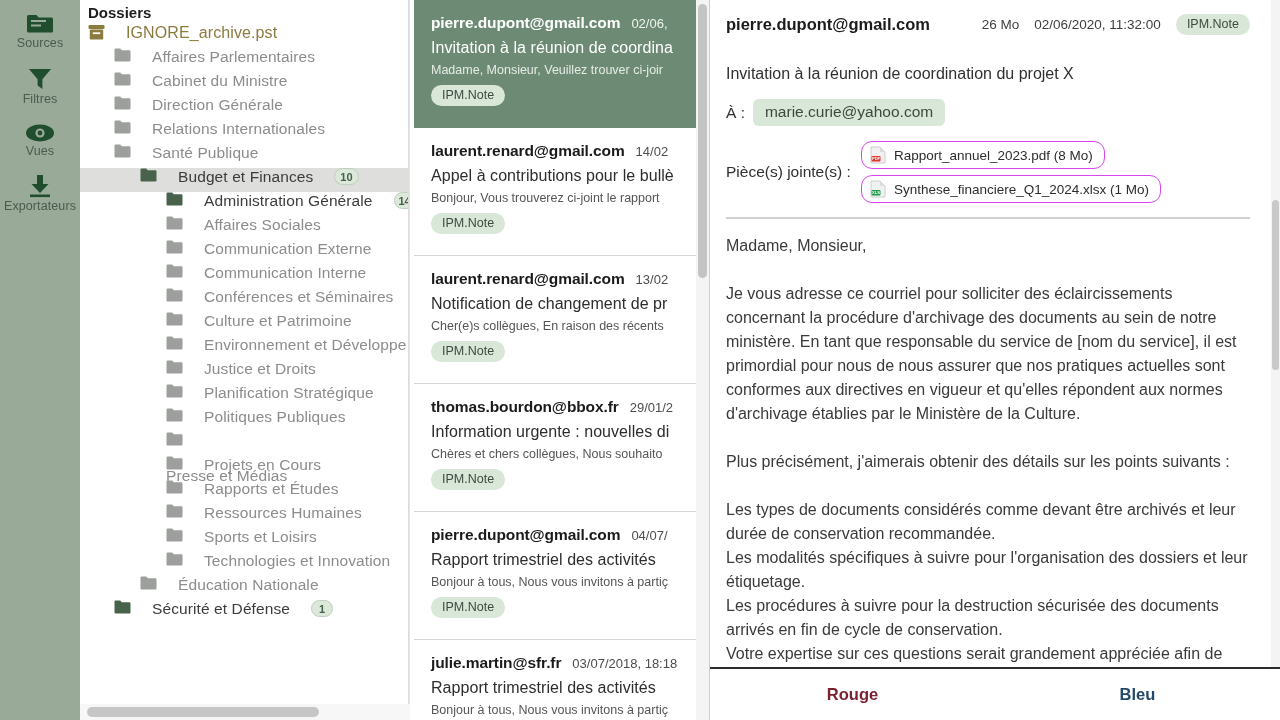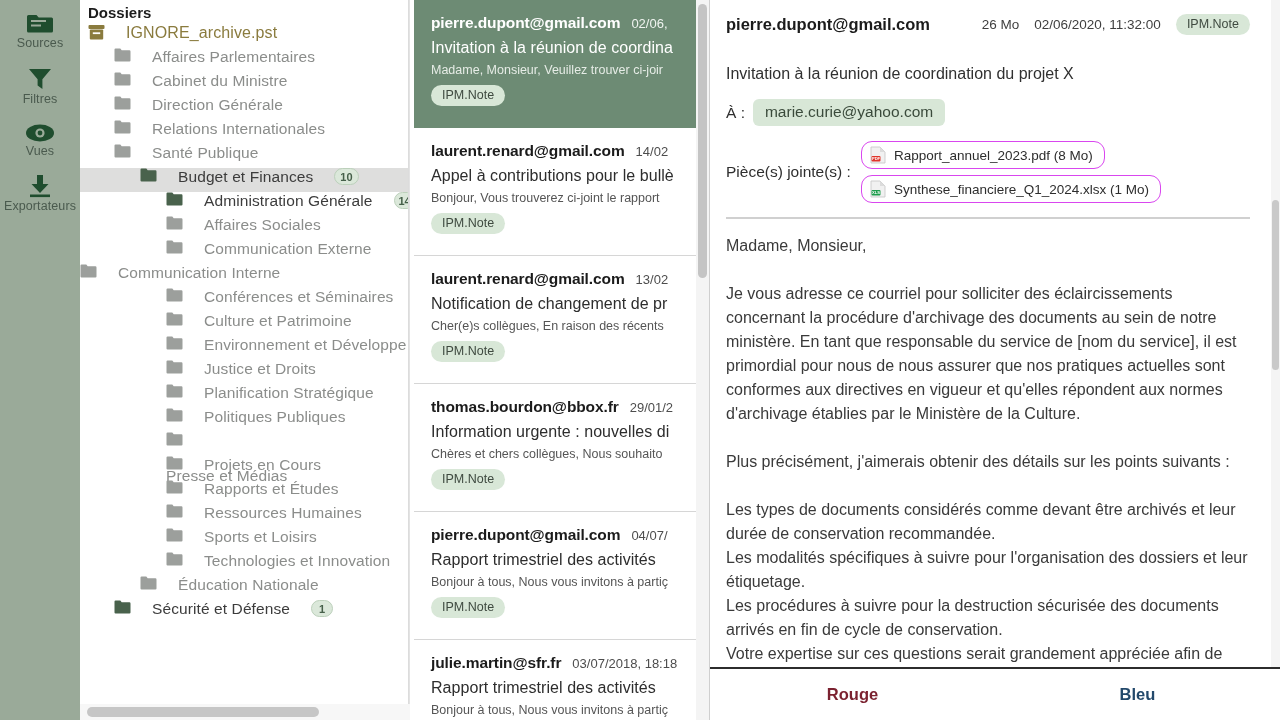"Communication Interne" div.tree-row { padding-left: none -> 86px }
